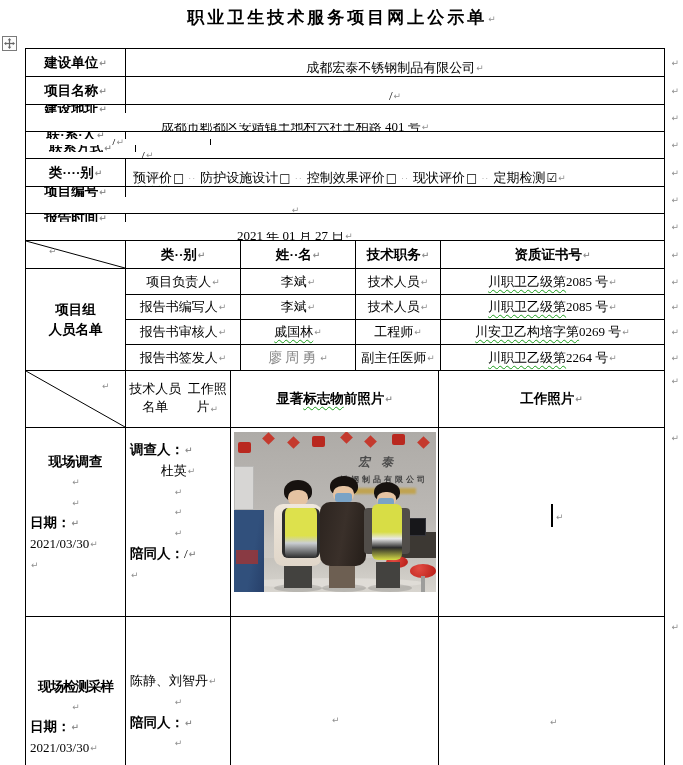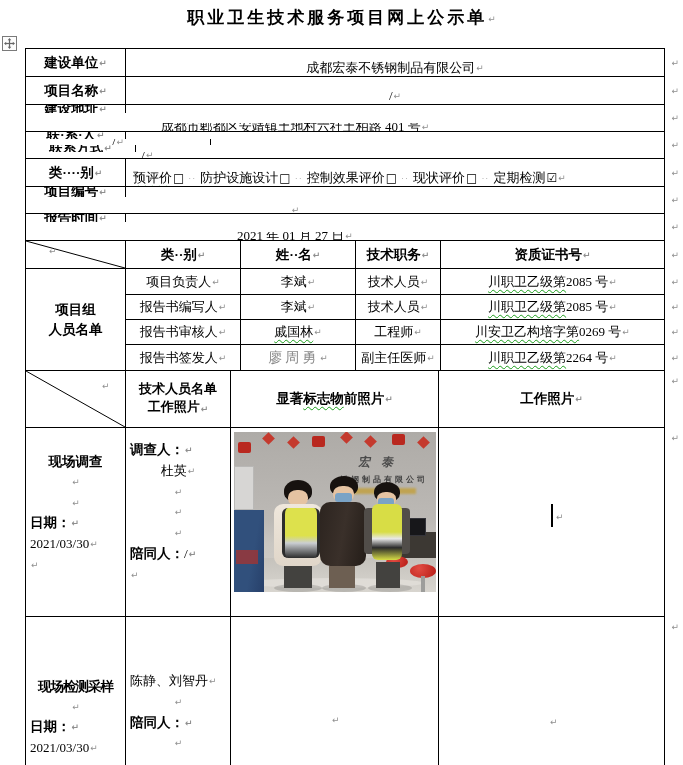"技术人员名单" .two-line { flex-direction: column -> row; font-weight: bold -> normal }
